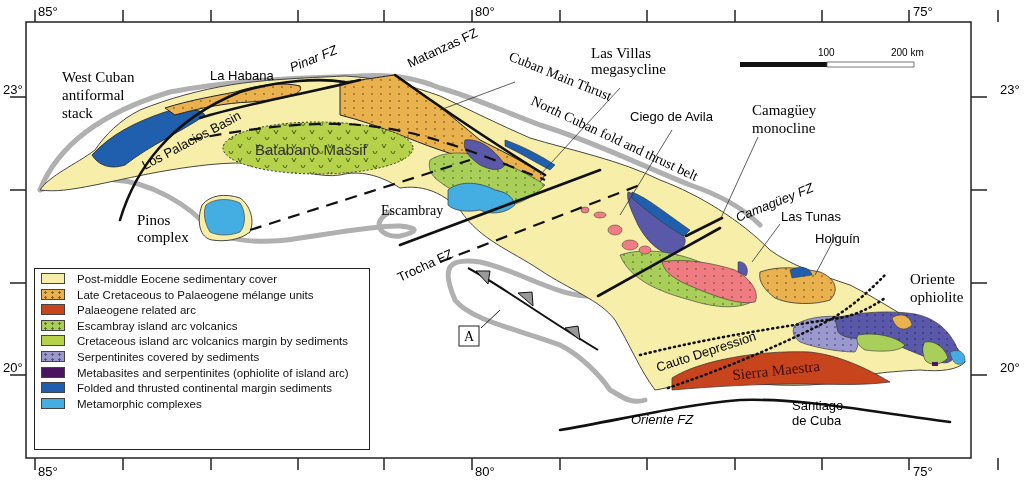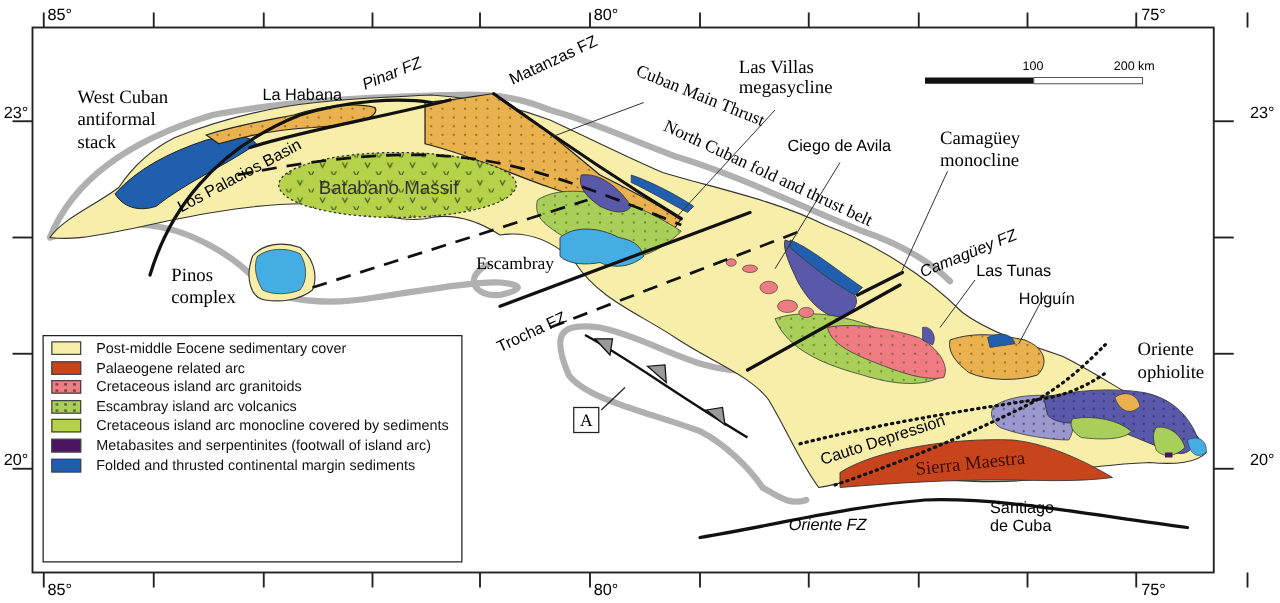"Late Cretaceous to Palaeogene mélange" div.legend-row { html: none -> <div> <span></span> <span>Late Cretaceous to Palaeogene mélange units</span> </div> }
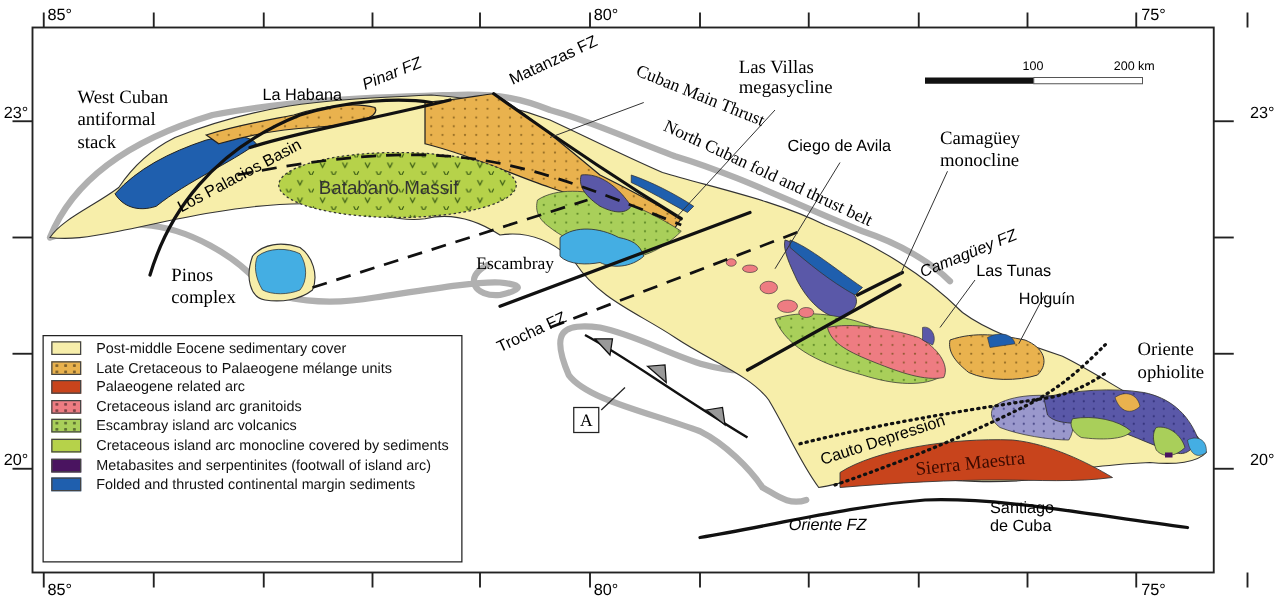"Cretaceous island arc granitoids" div.legend-row { html: <div> <span></span> <span>Cretaceous island arc granitoids</span> </div> -> none }
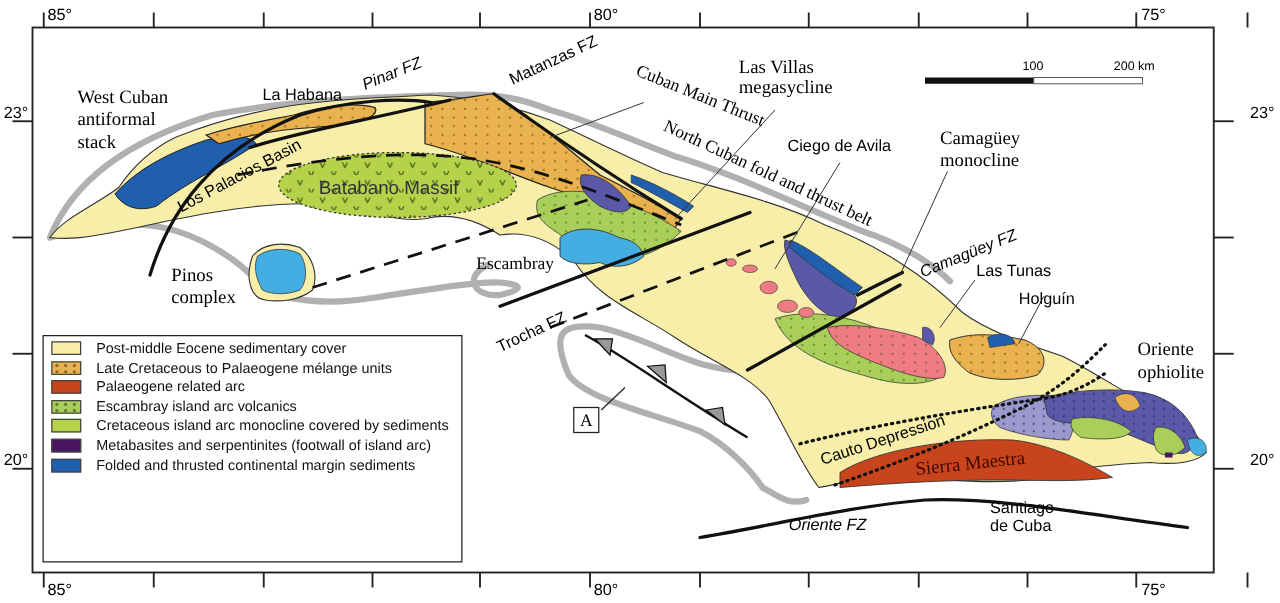"Cretaceous island arc monocline covered" span.legend-text { text: monocline covered -> volcanics margin }
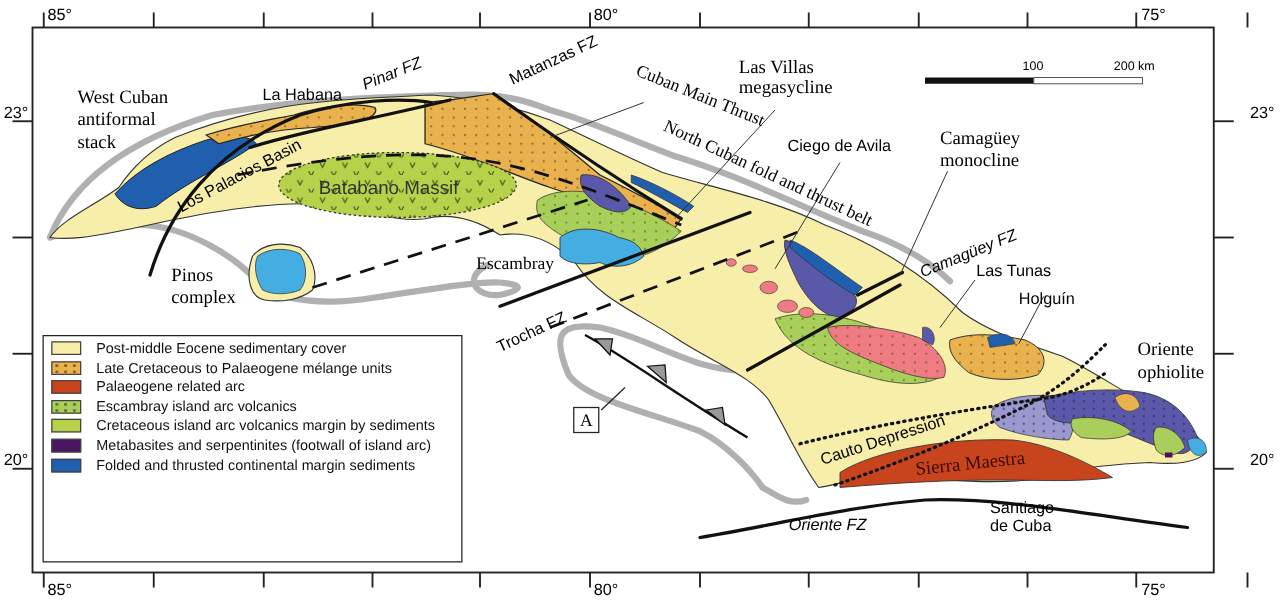"Serpentinites covered by sediments" div.legend-row { html: none -> <div> <span></span> <span>Serpentinites covered by sediments</span> </div> }
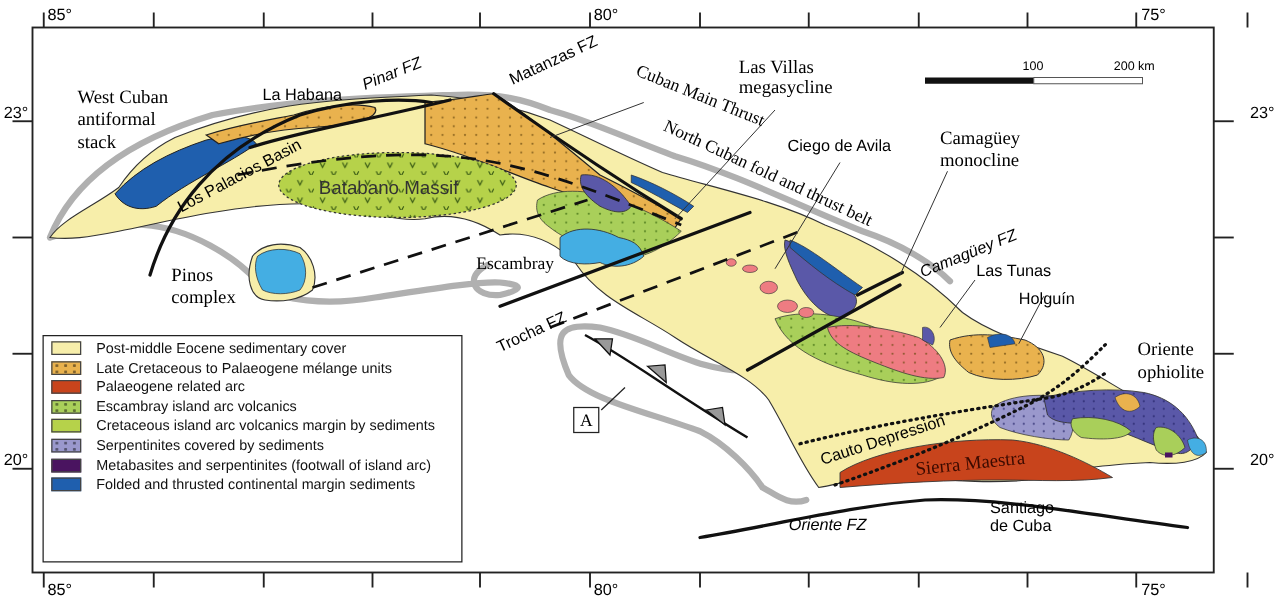"Metabasites and serpentinites (footwall" span.legend-text { text: footwall -> ophiolite }
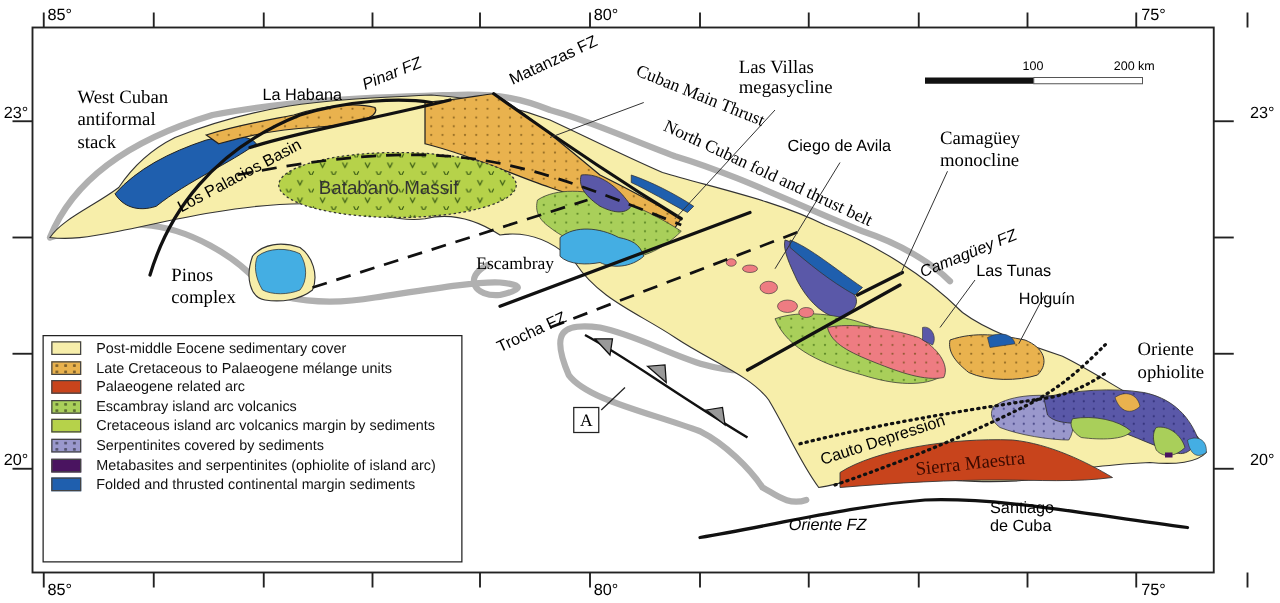"Metamorphic complexes" div.legend-row { html: none -> <div> <span></span> <span>Metamorphic complexes</span> </div> }
